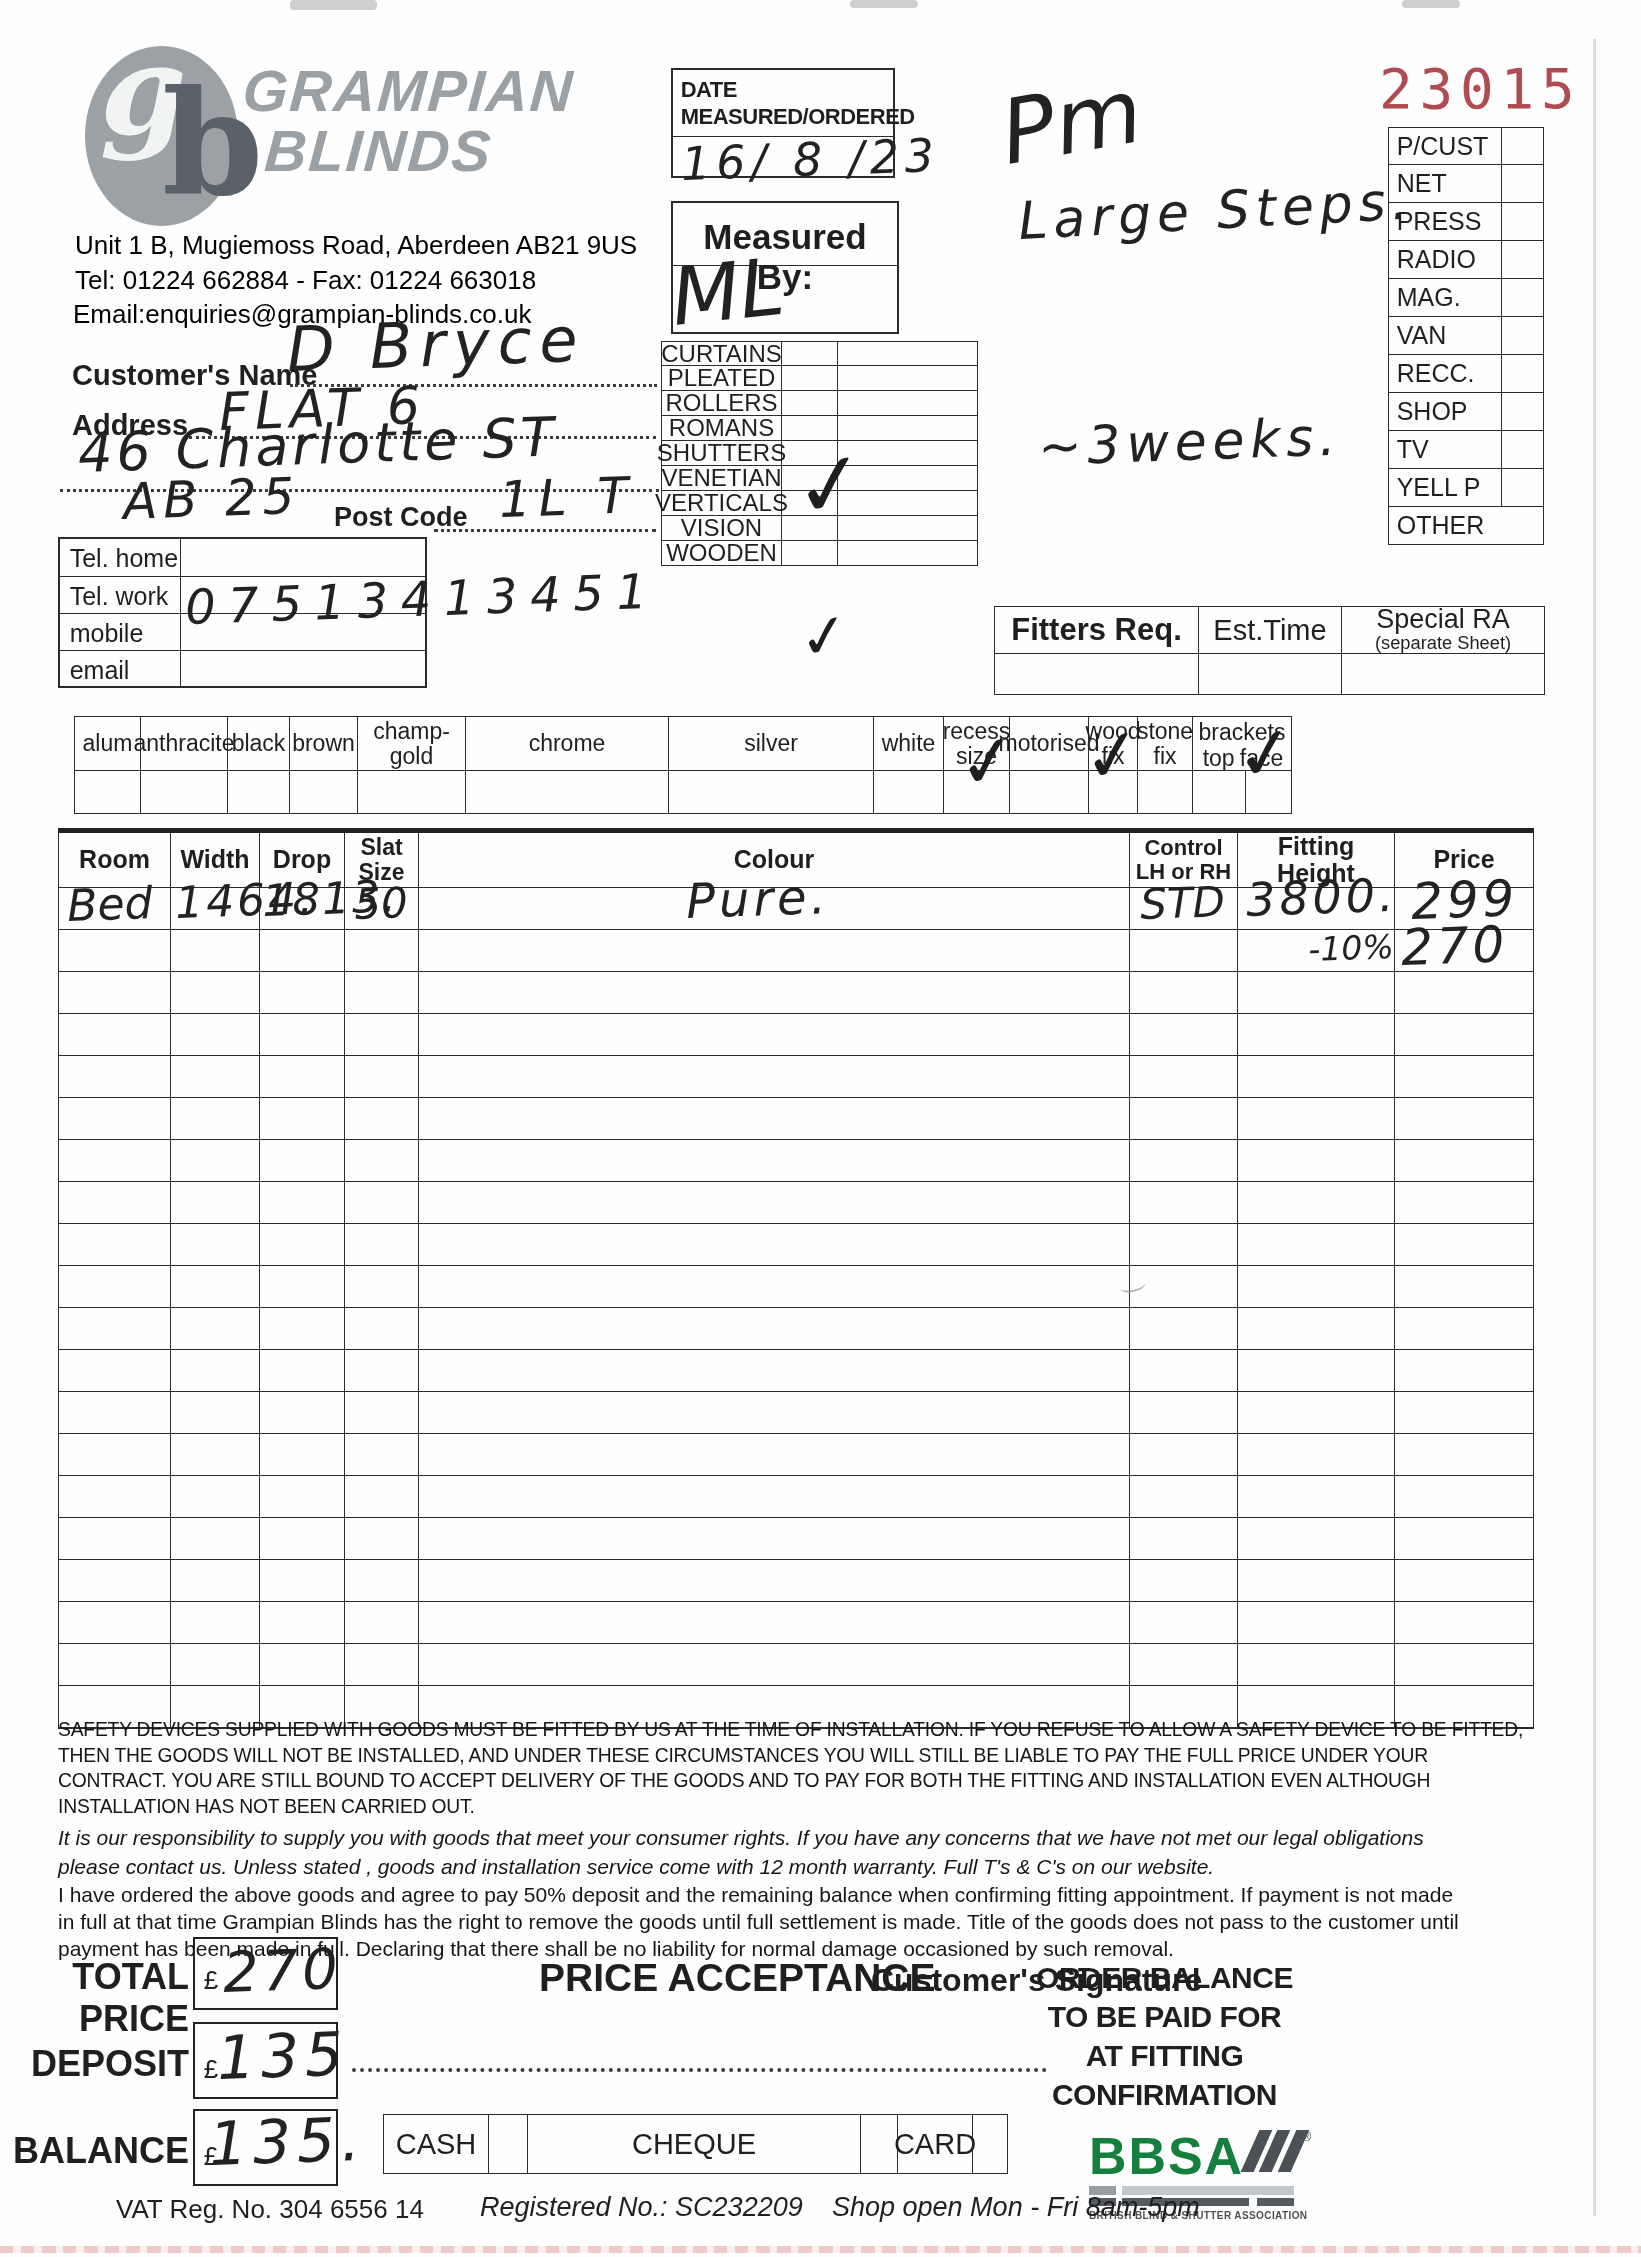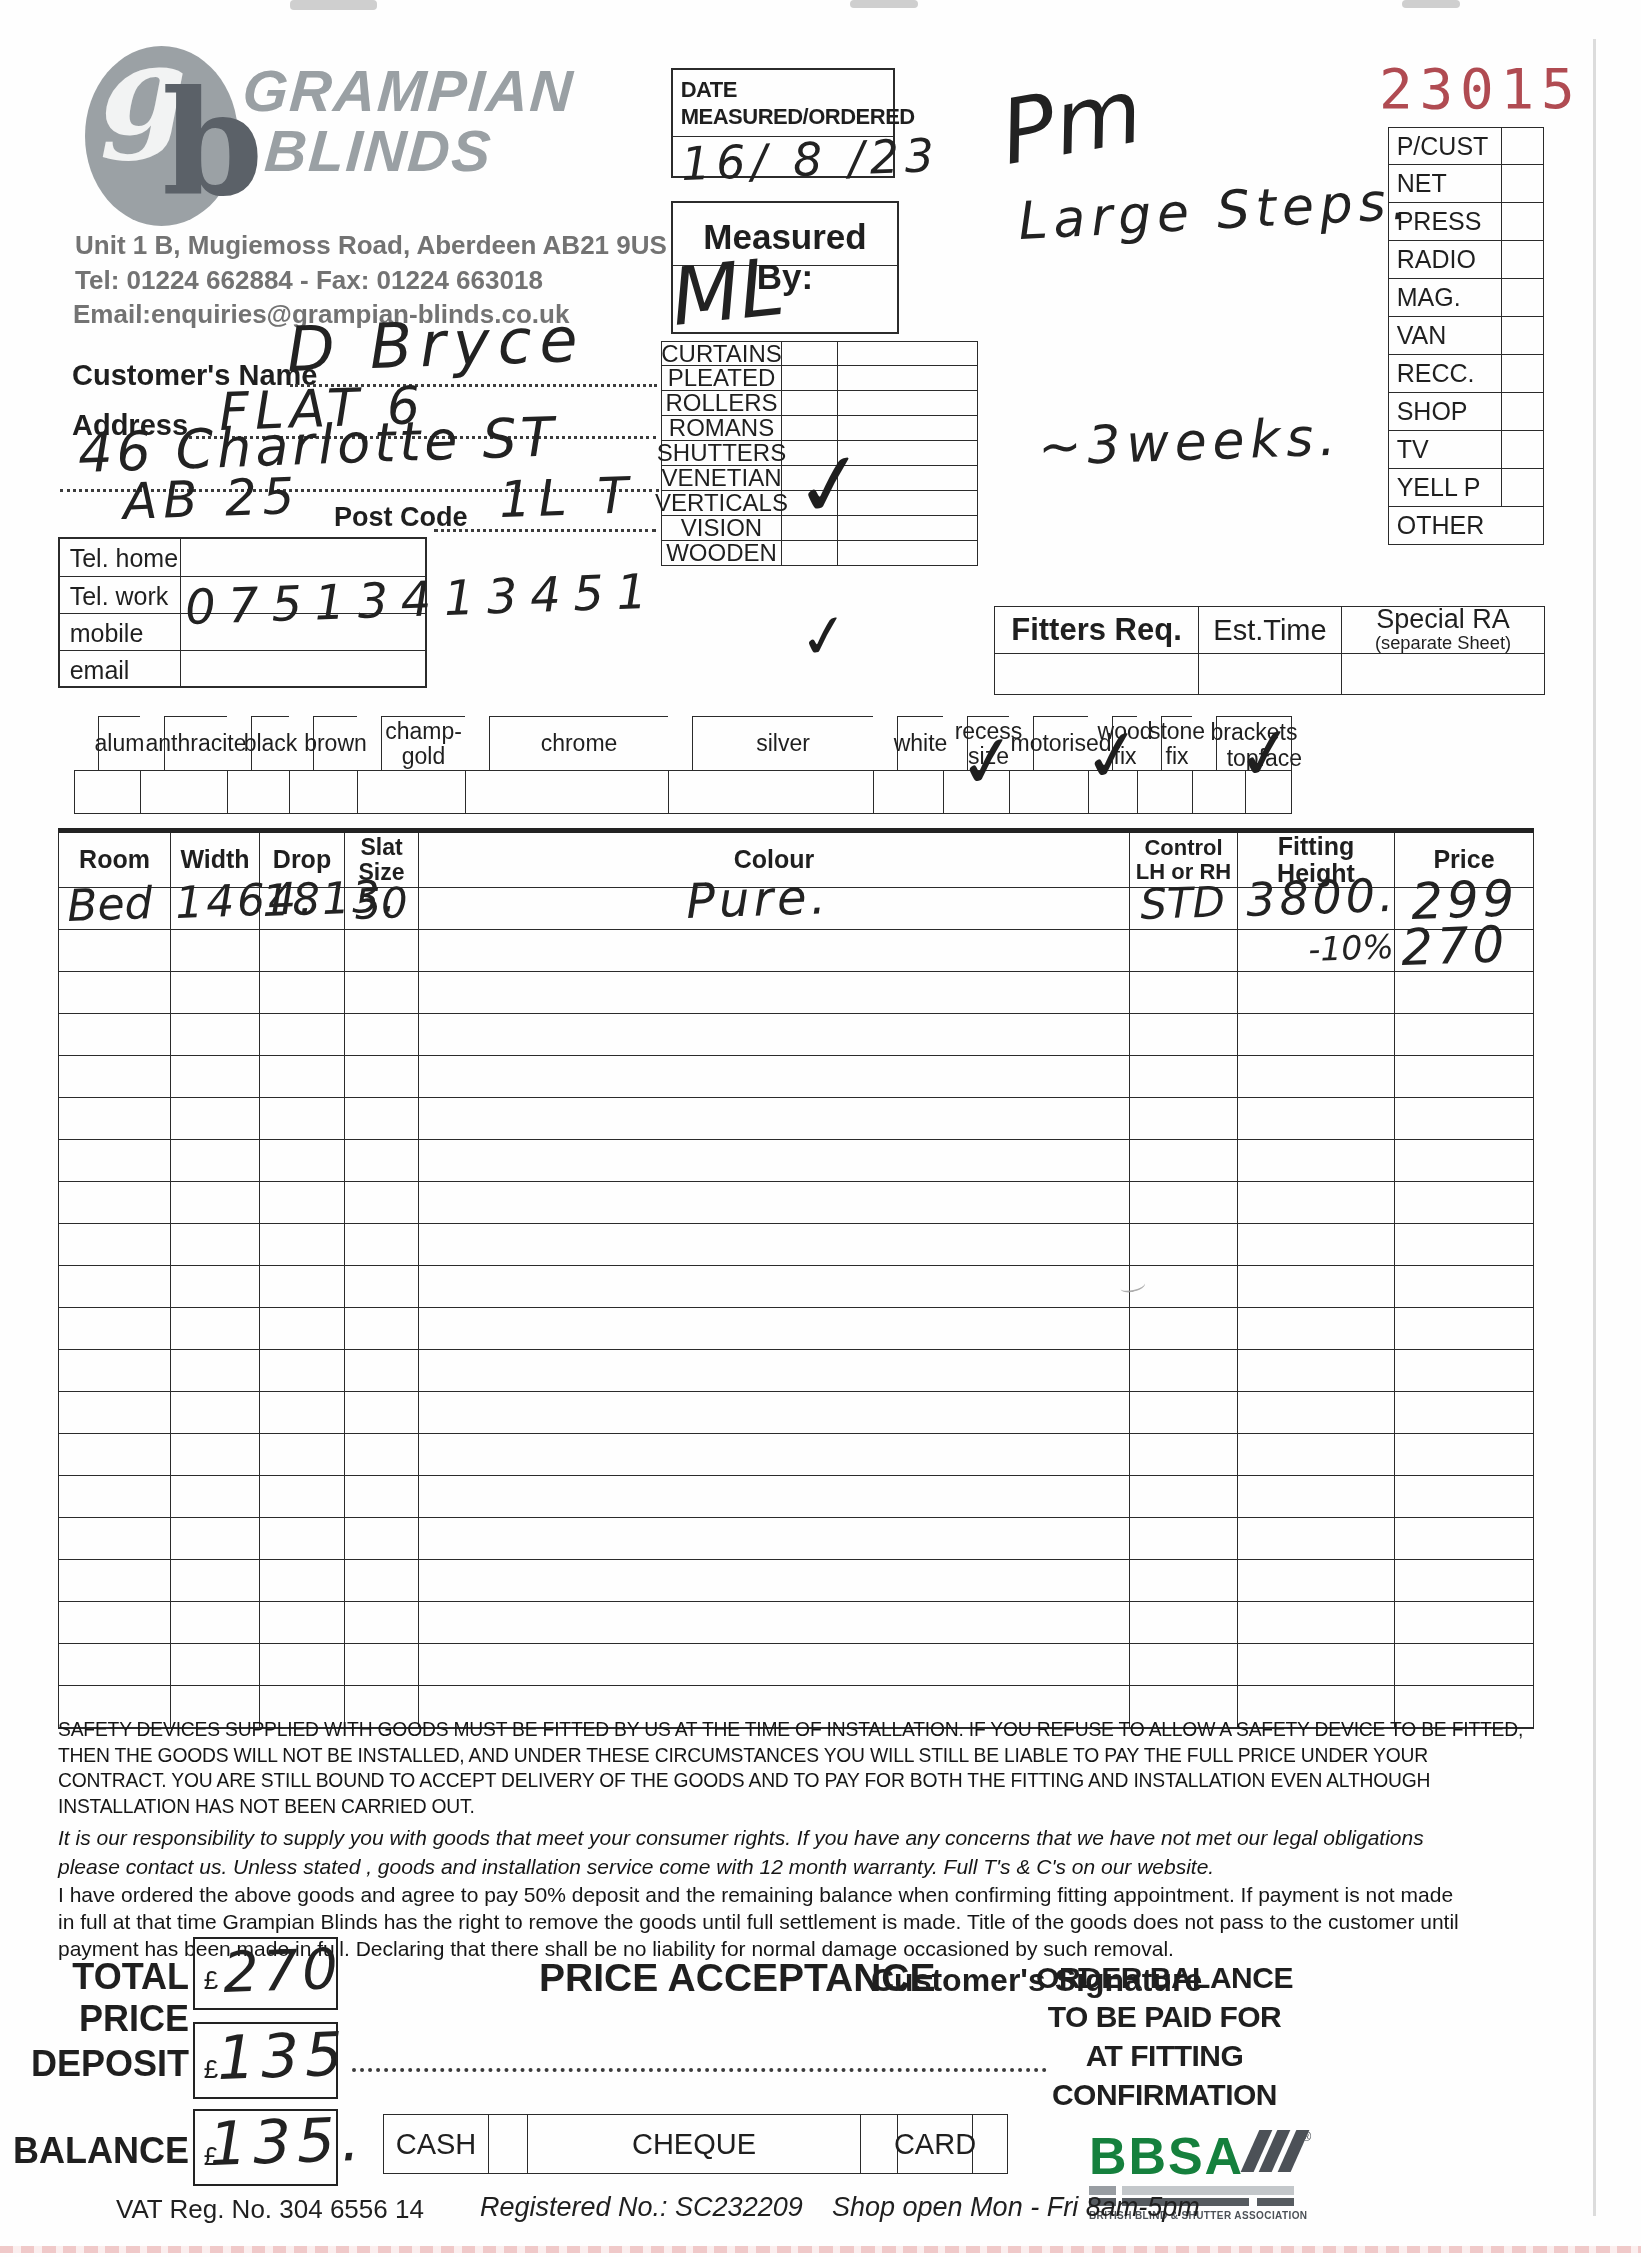"Unit 1 B, Mugiemoss Road," .co-line { color: #737373 -> #000000; font-weight: bold -> normal }
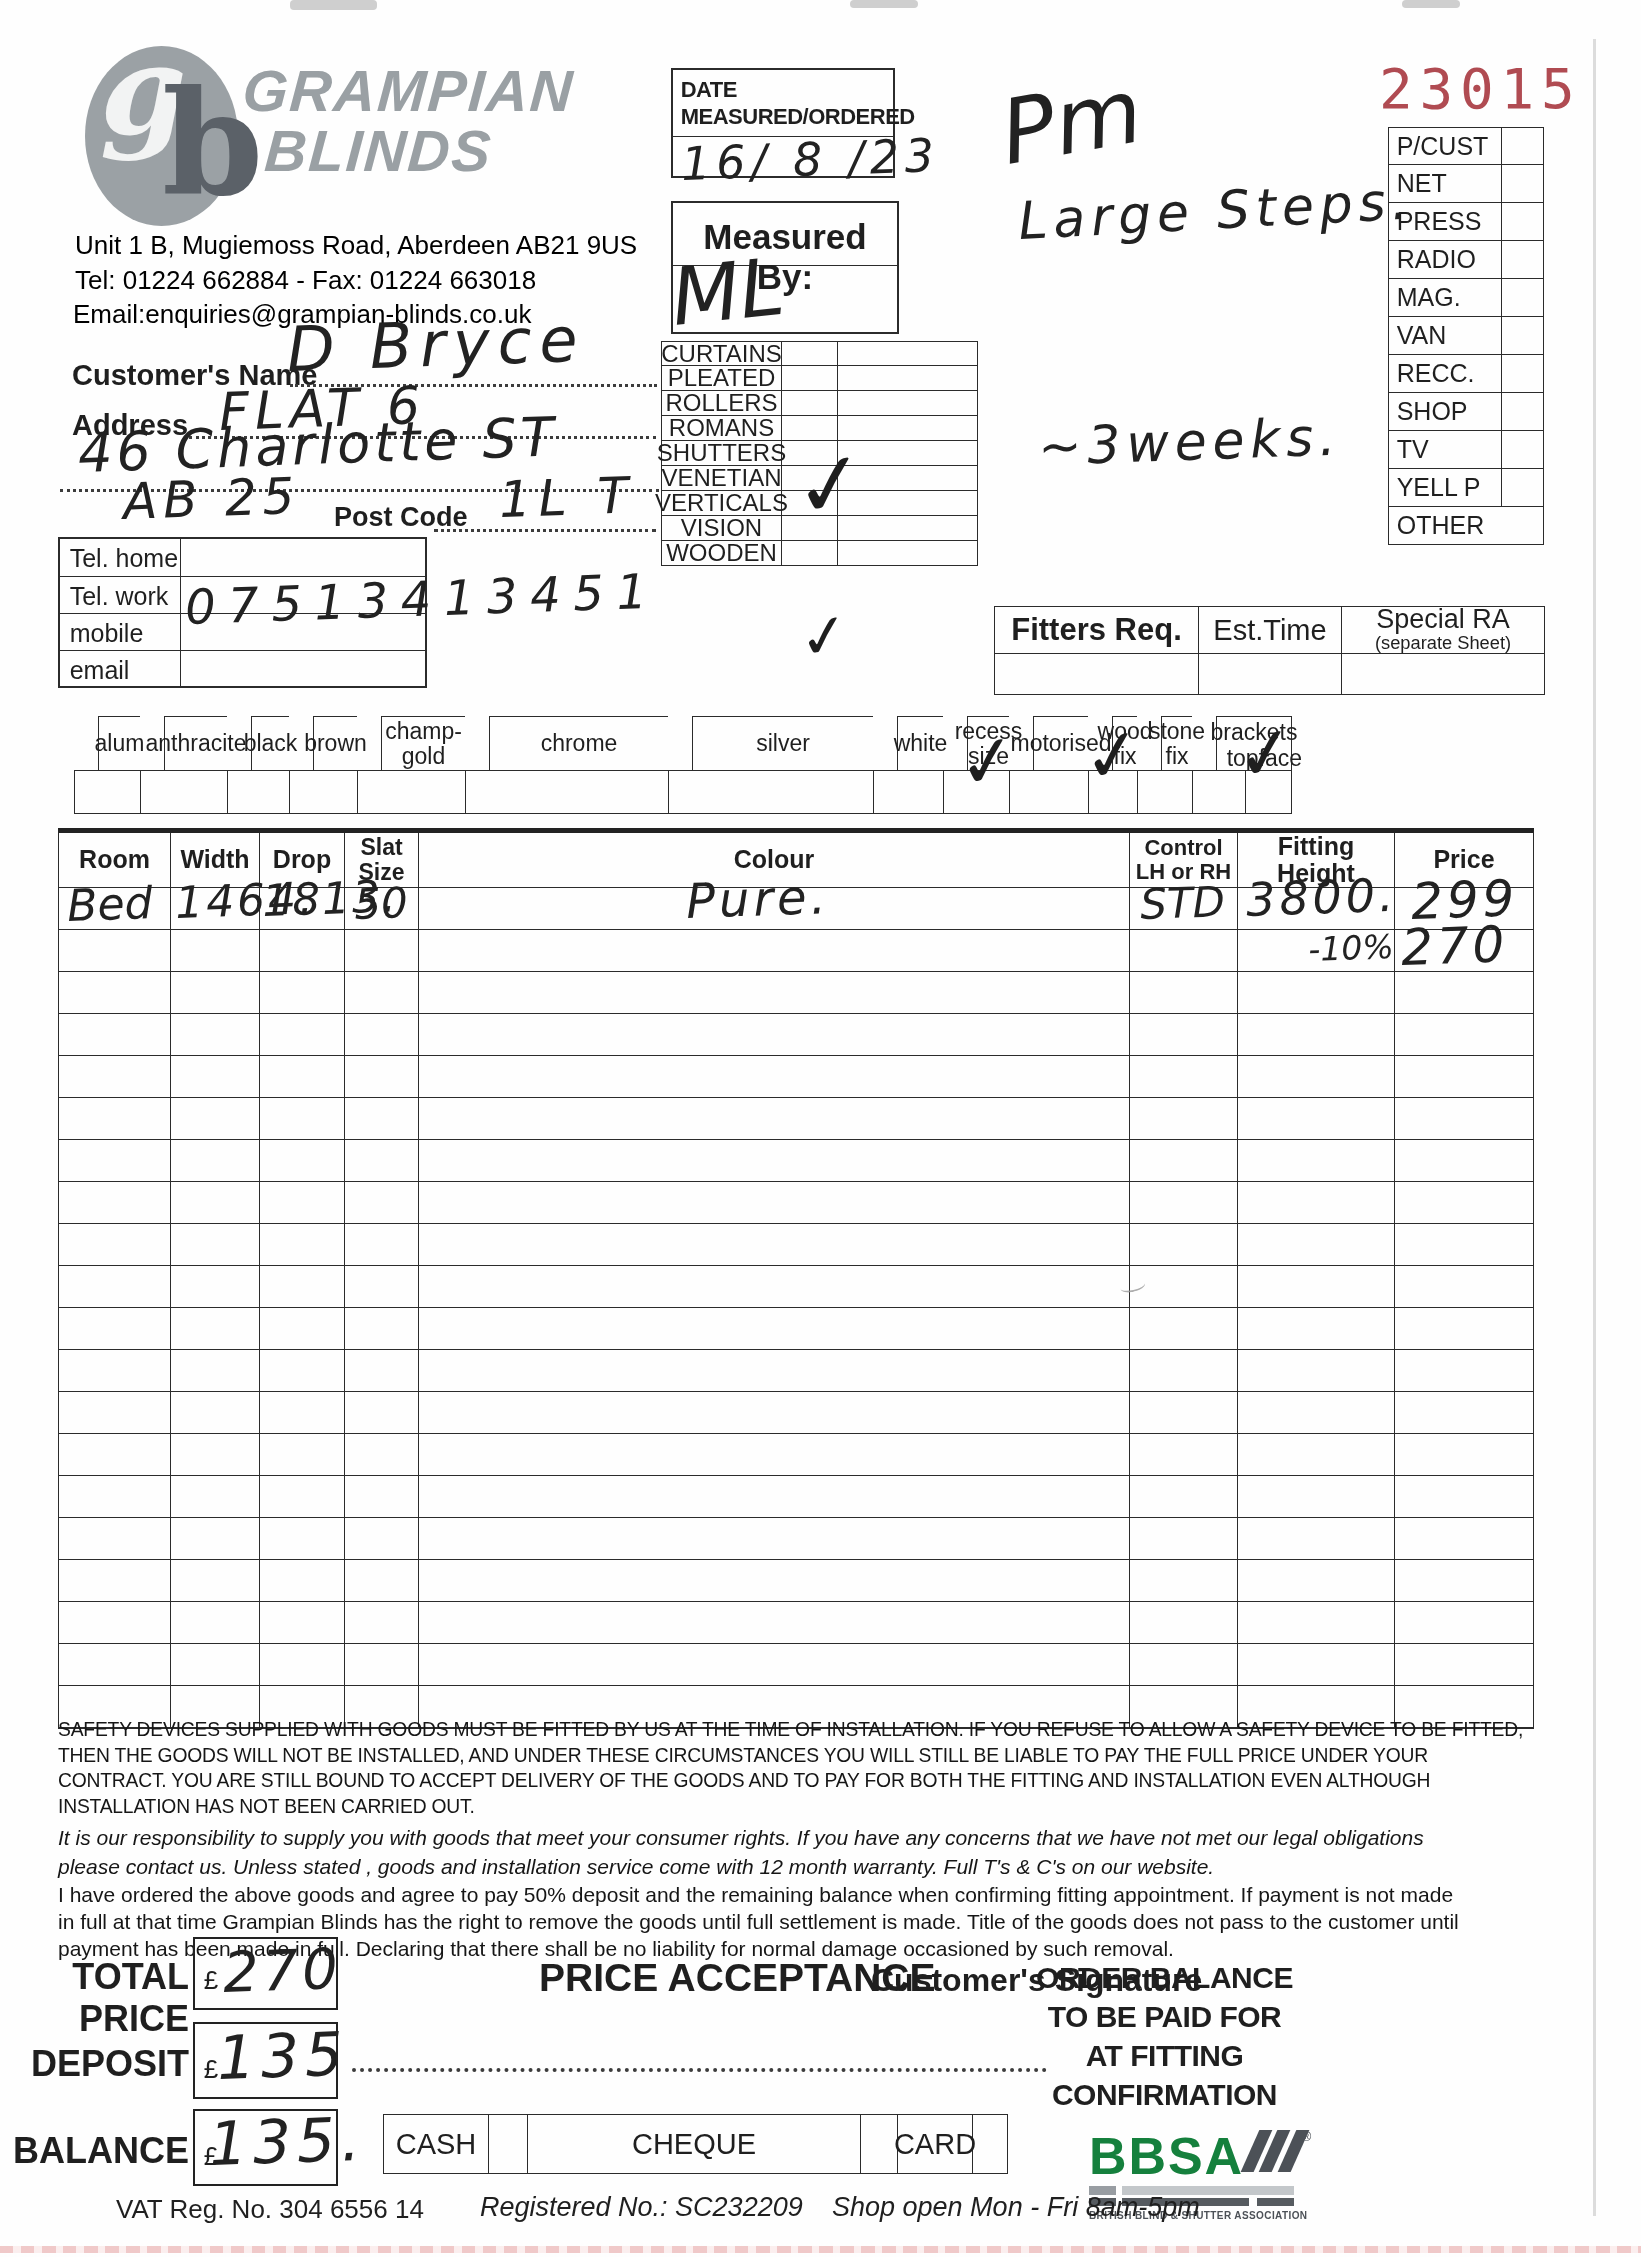"alum" .opt-h { margin-left: 24px -> none }
